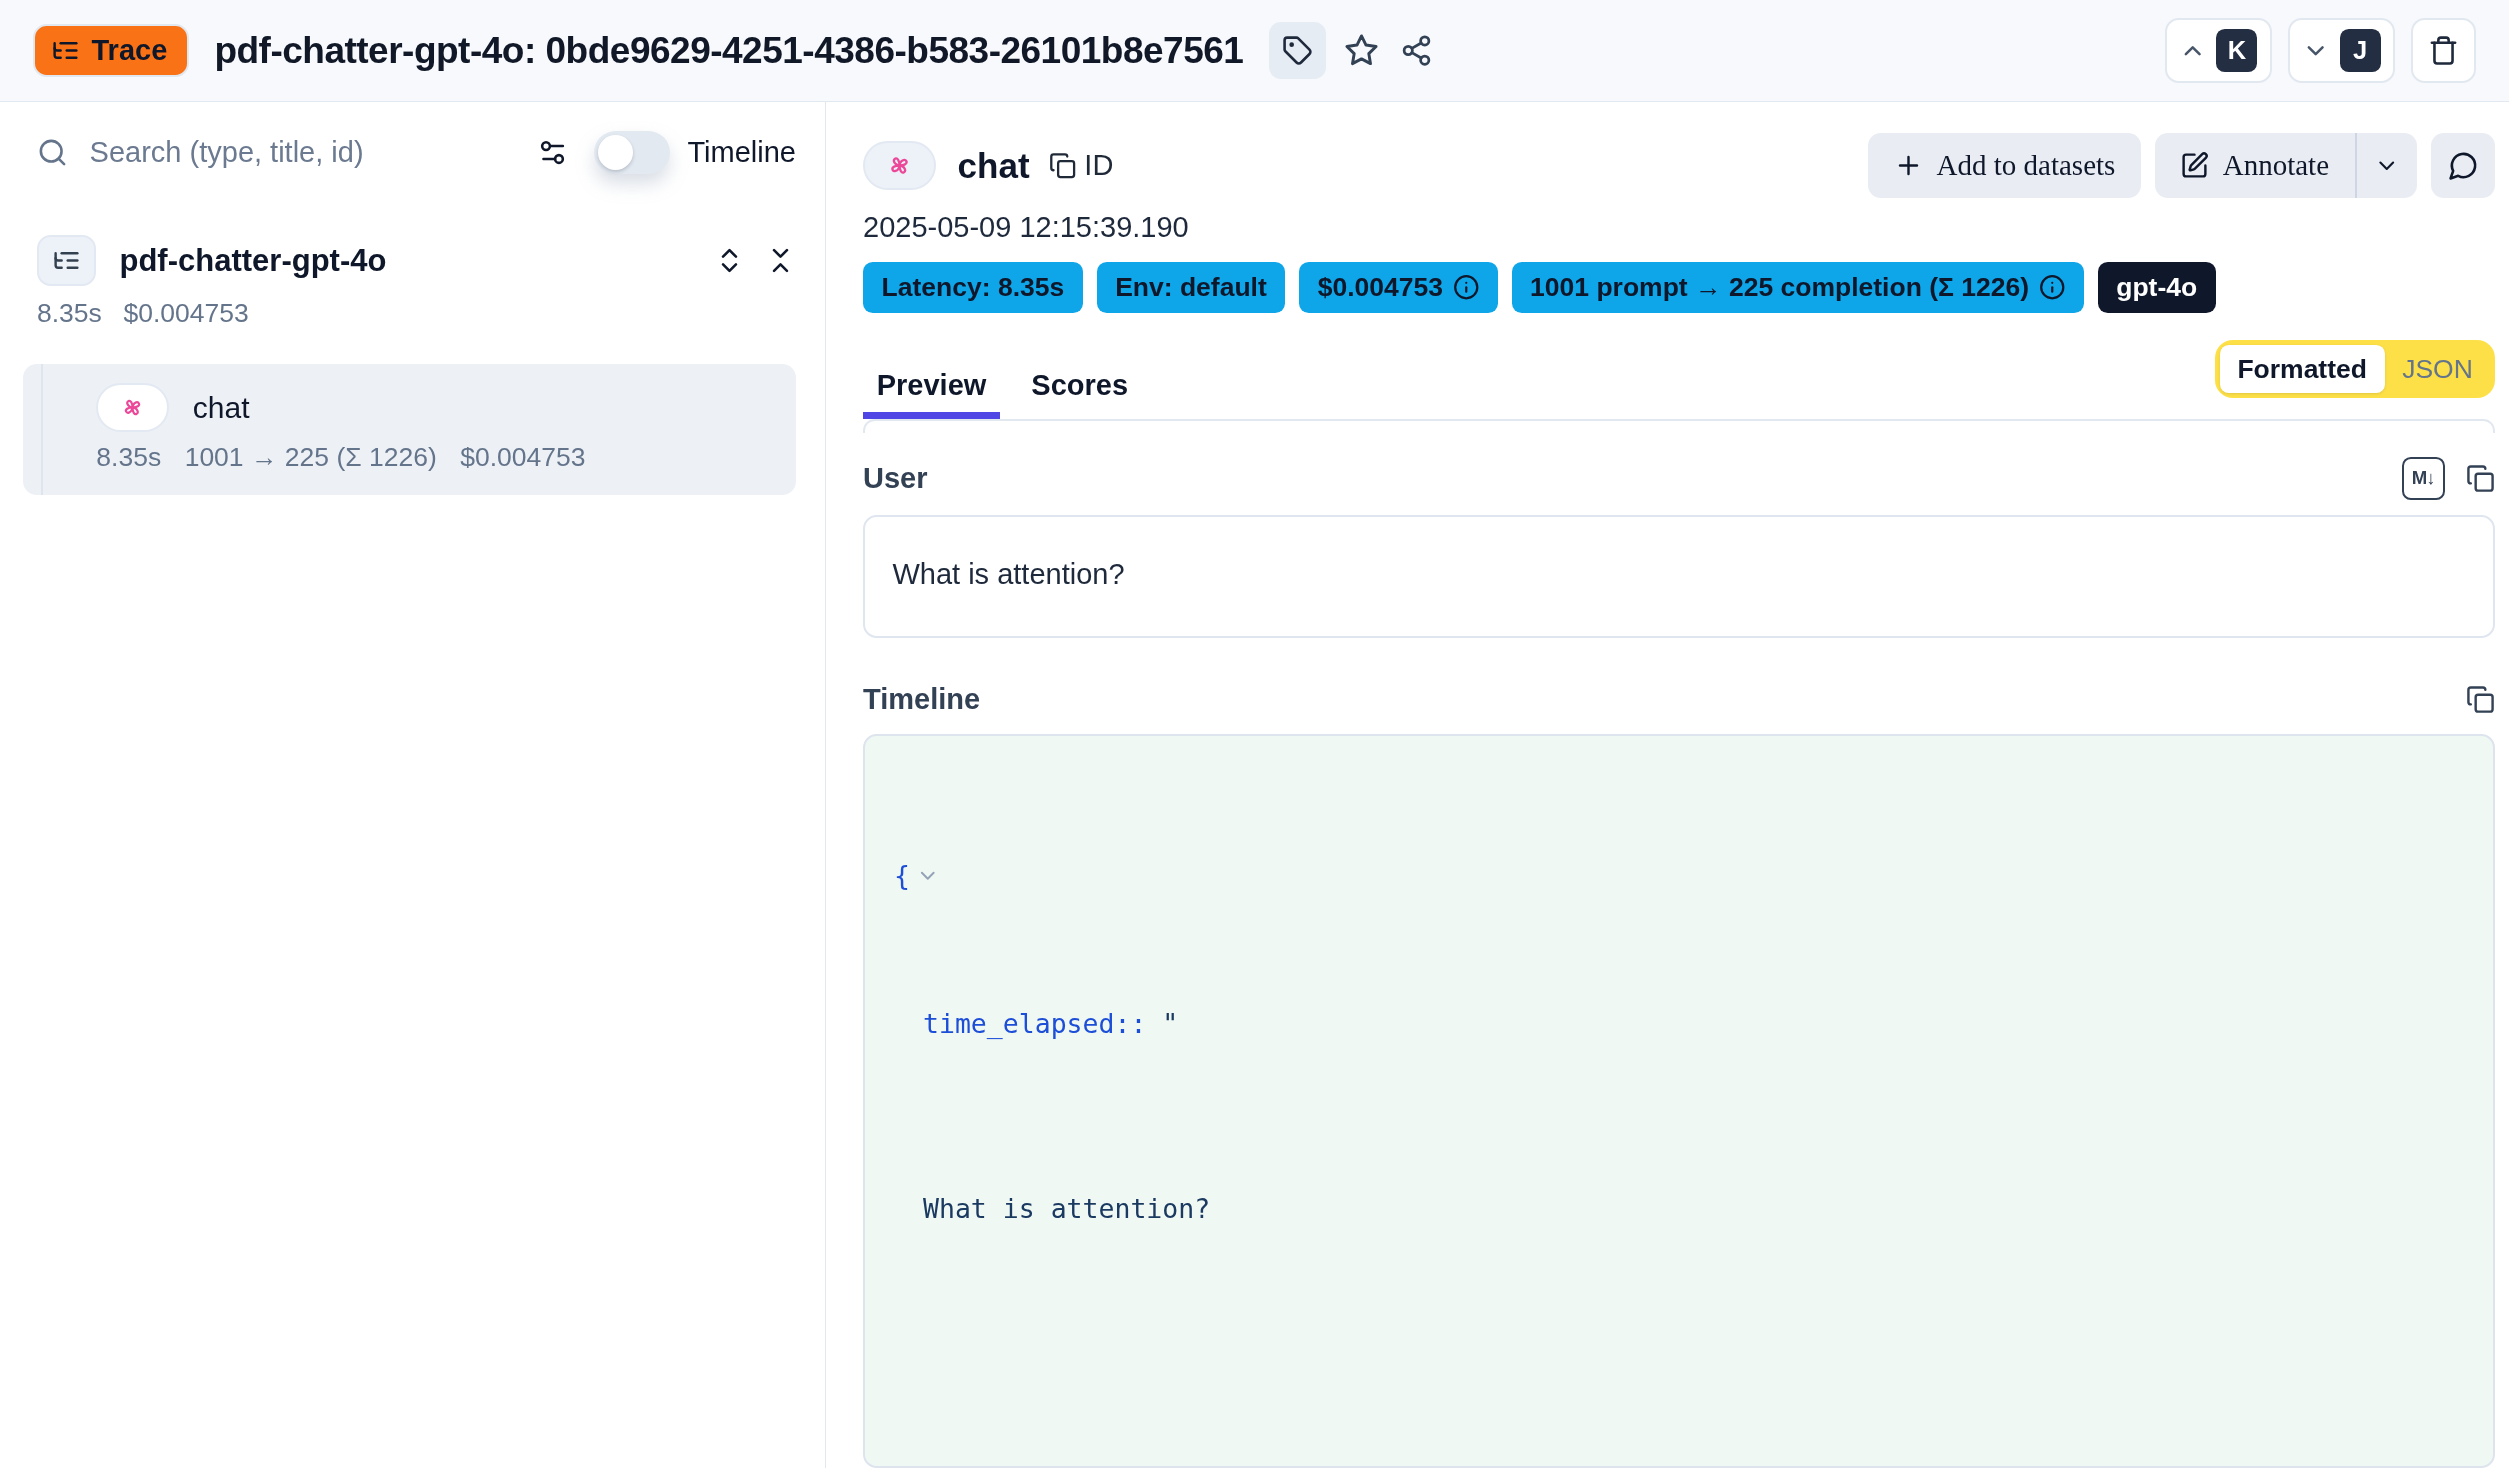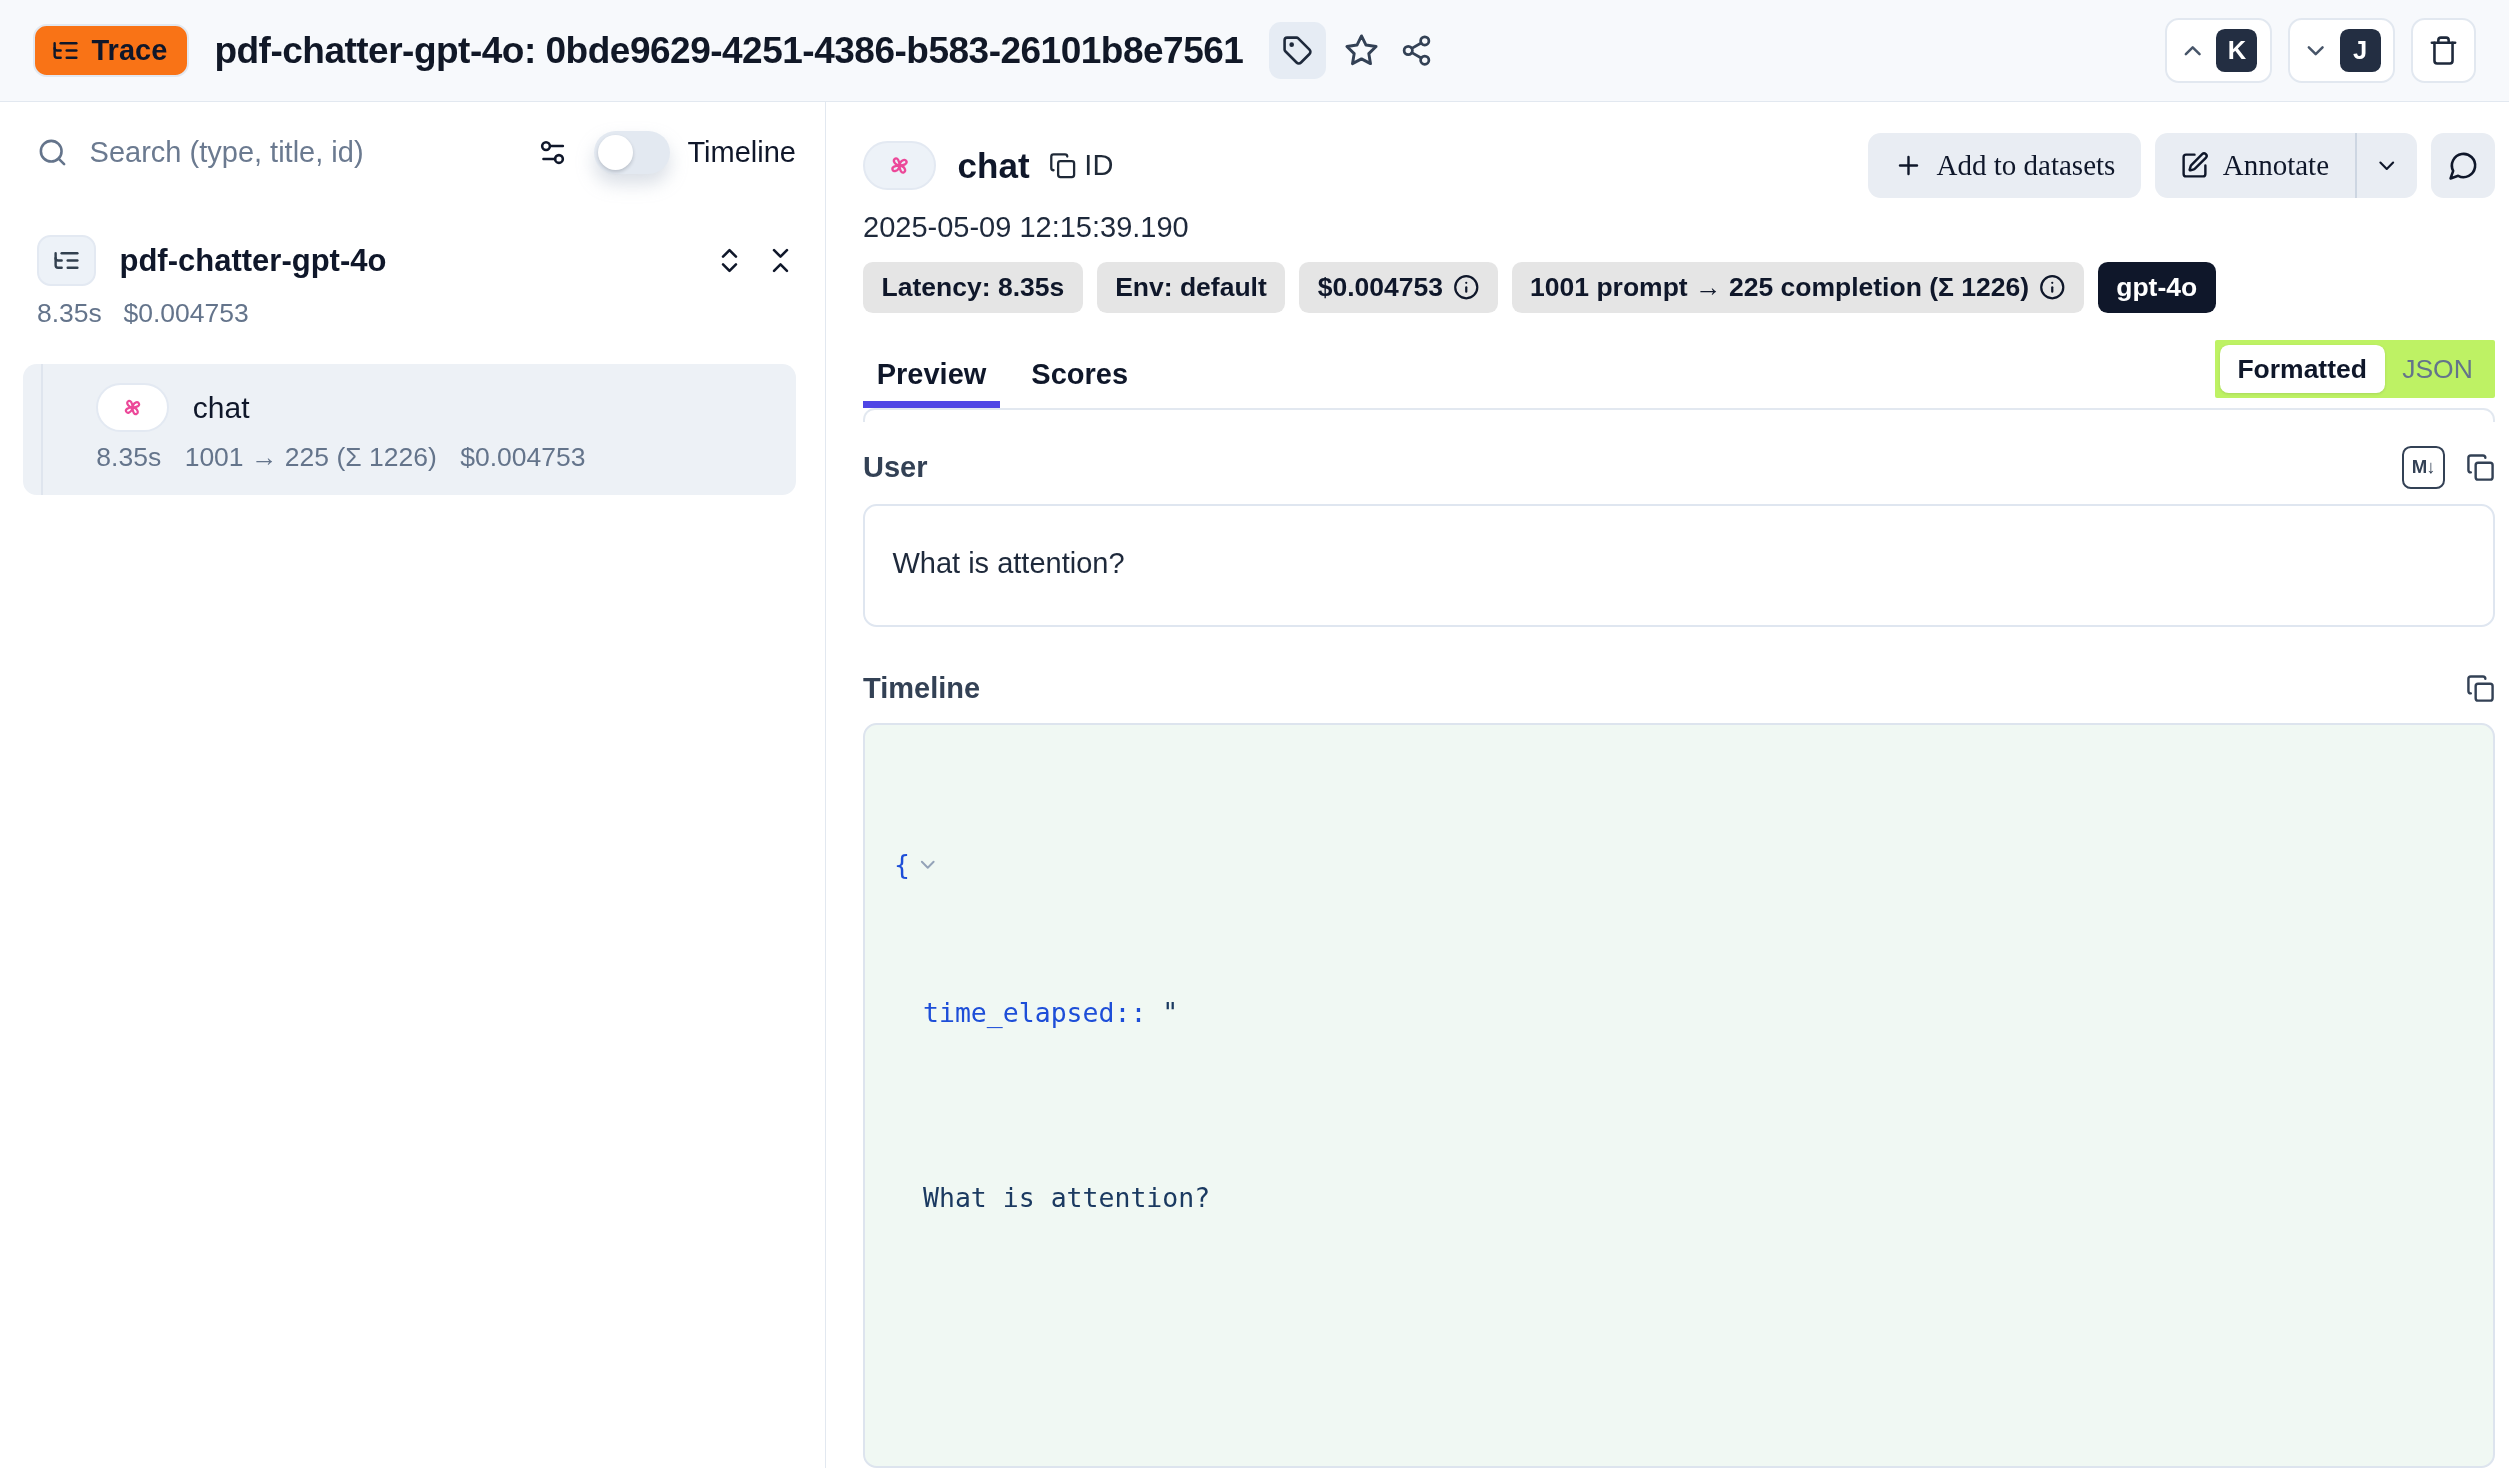"Latency: 8.35s" .badge { background: #e5e5e5 -> #0ea5e9 }
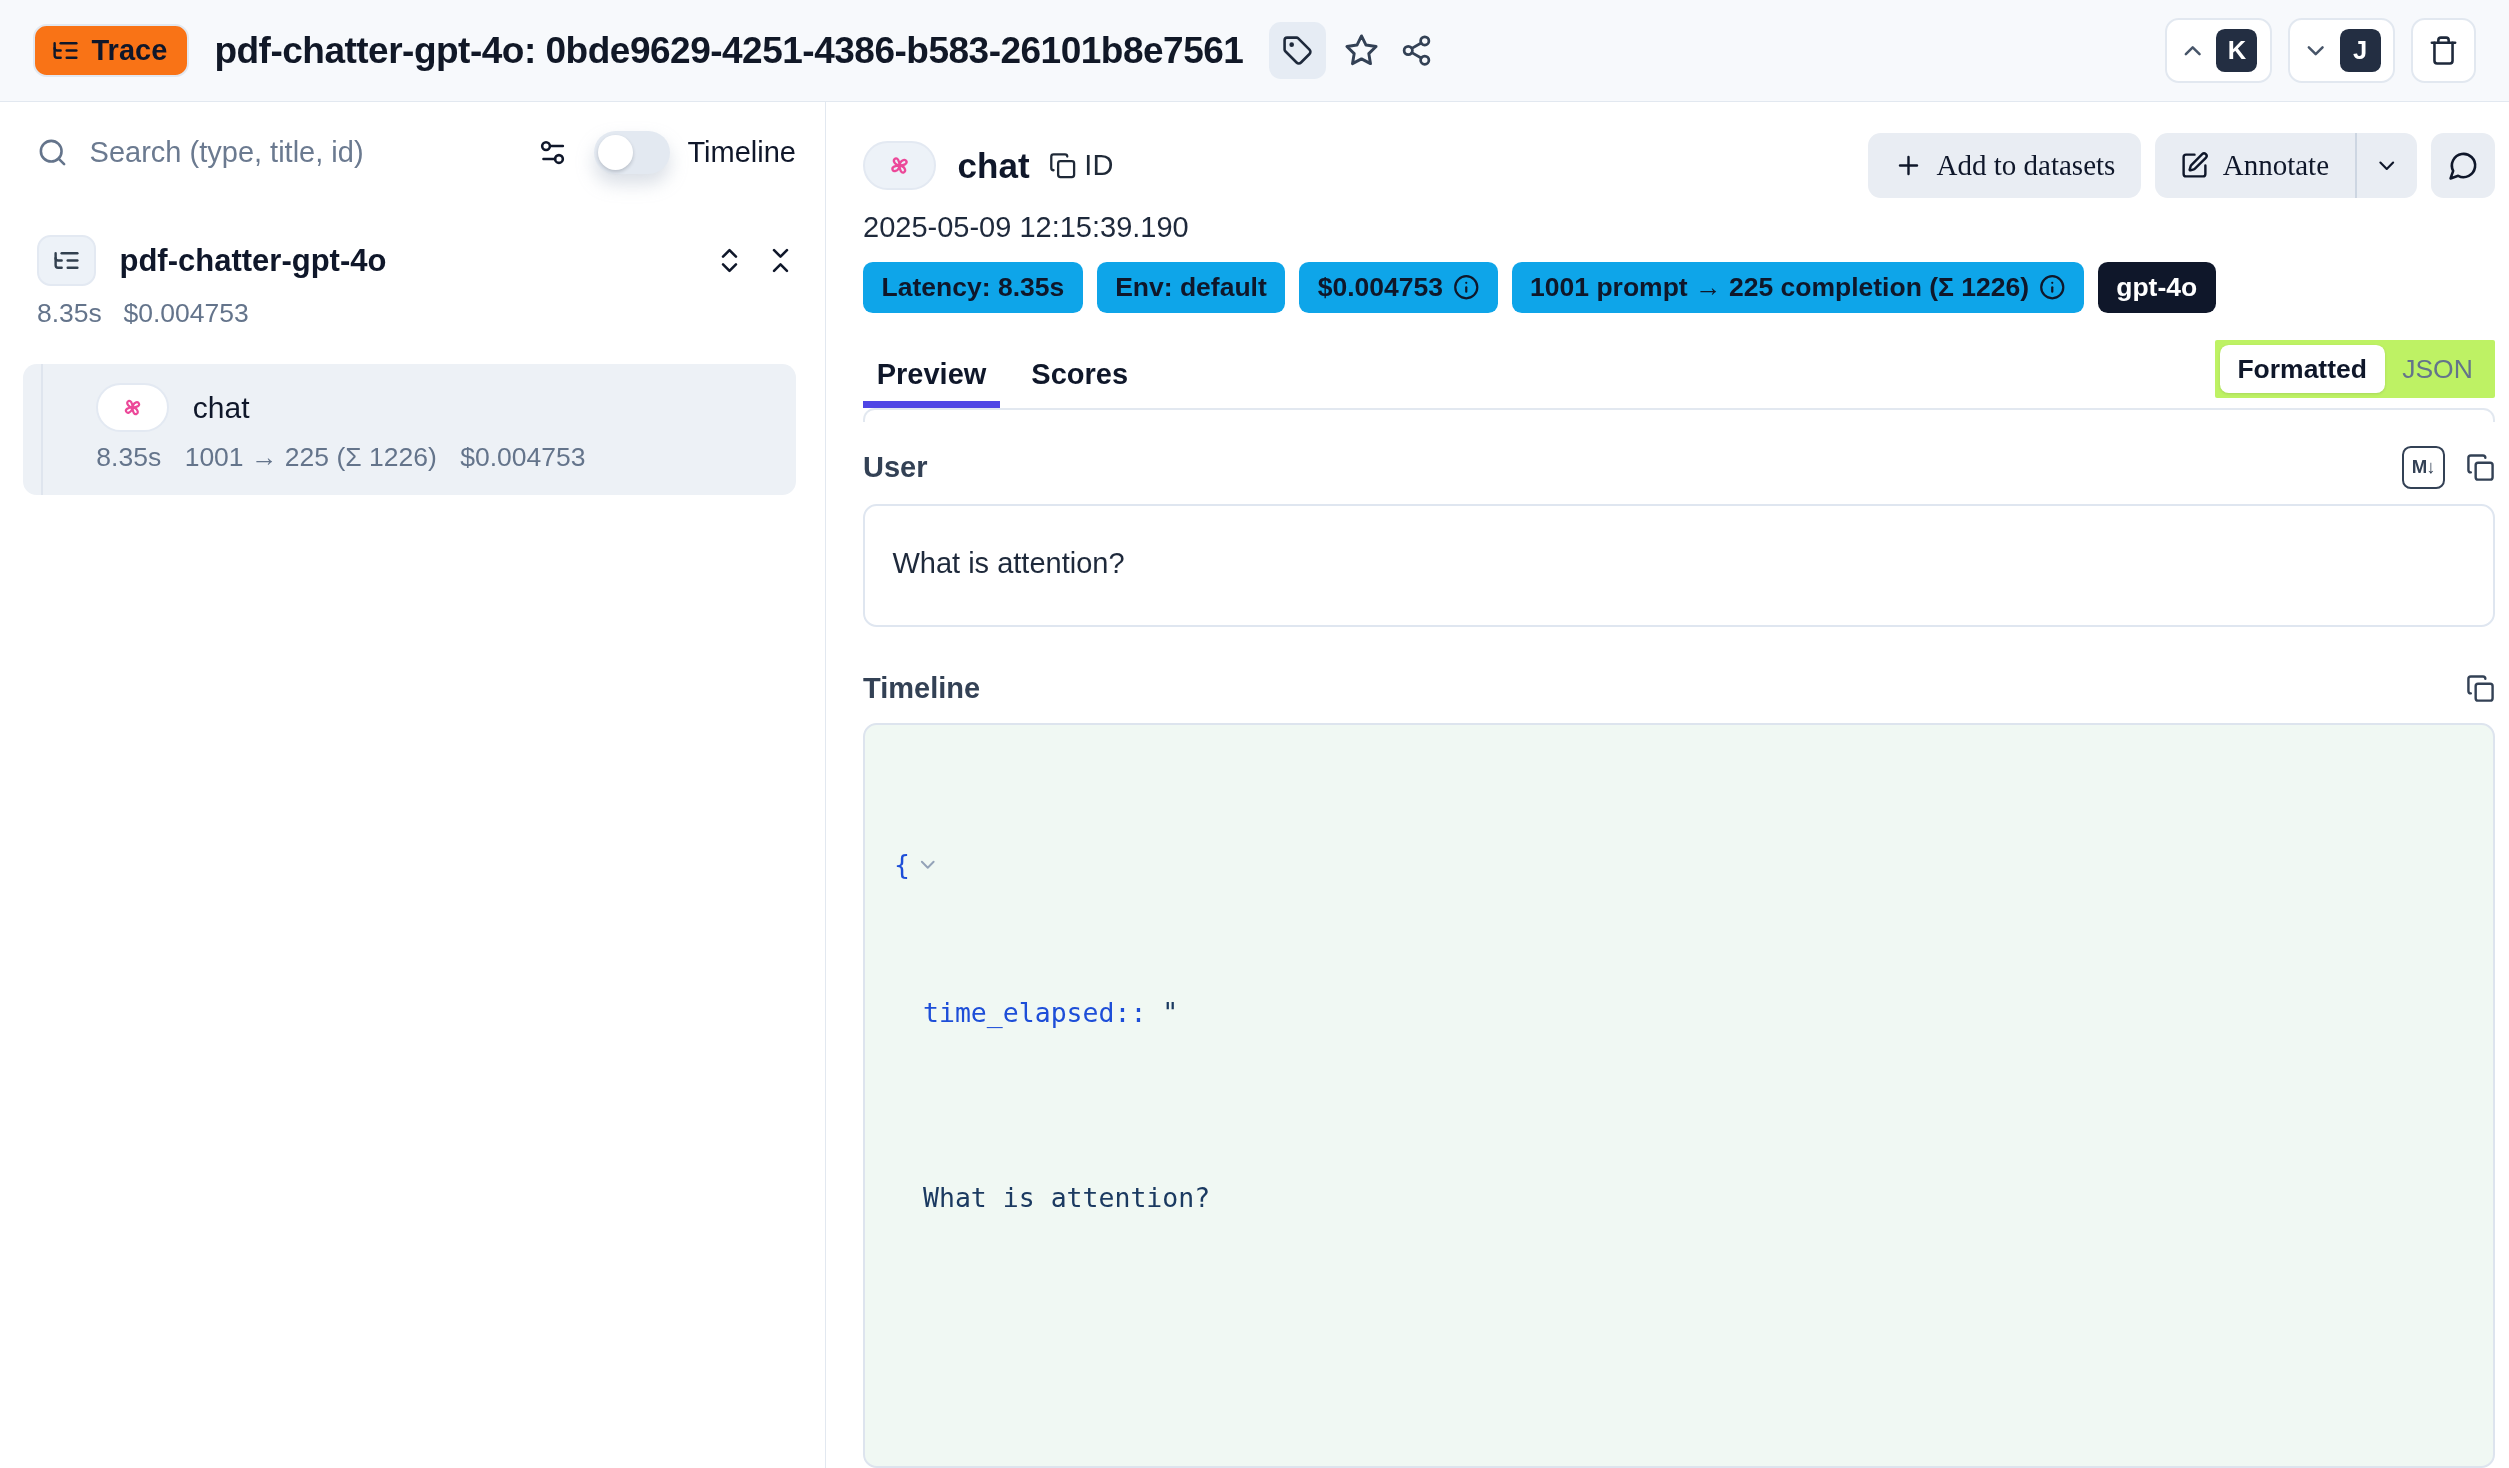"Formatted" .seg { background: #bef264 -> #fde047; border-radius: 2px -> 18px; margin-bottom: 10px -> 21px }
